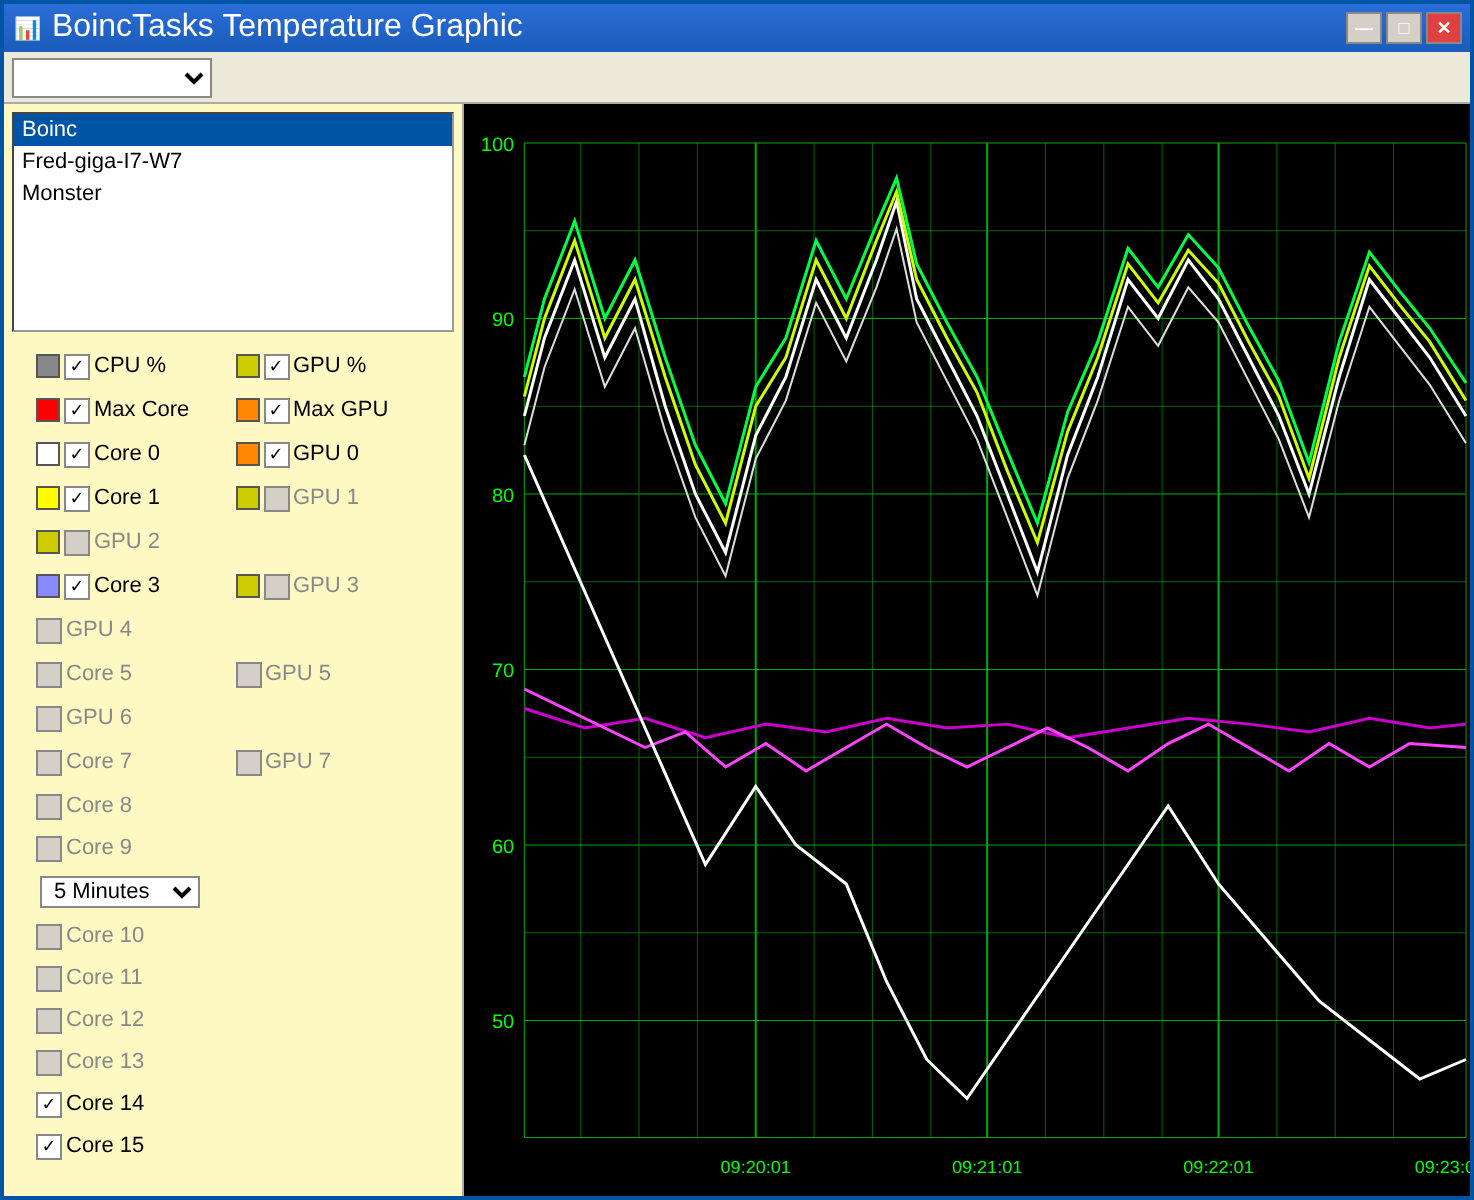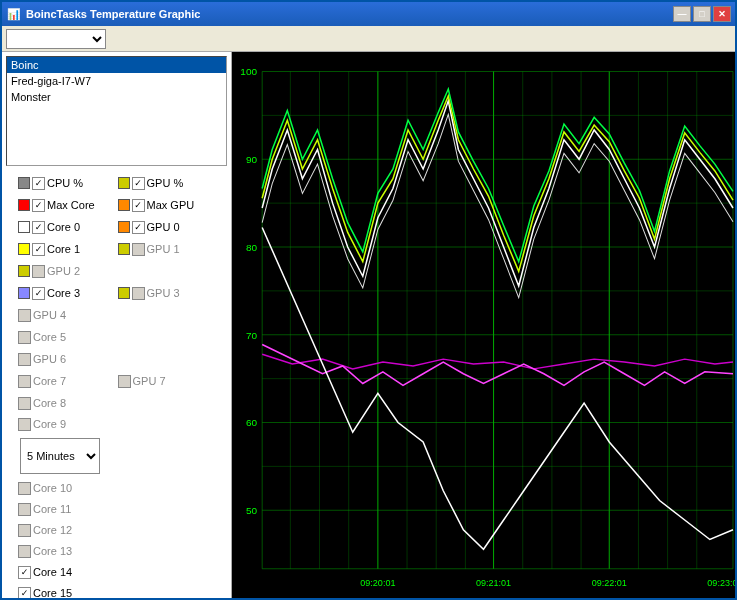"BoincTasks Temperature Graphic" .title-text { font-size: 11px -> 16px; font-weight: bold -> normal }
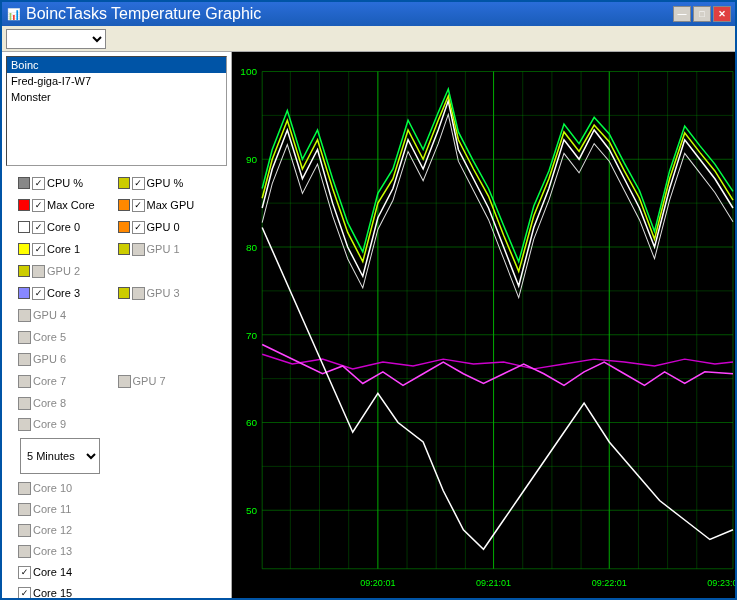"Boinc" .sidebar { background: #ffffff -> #fef9c3 }
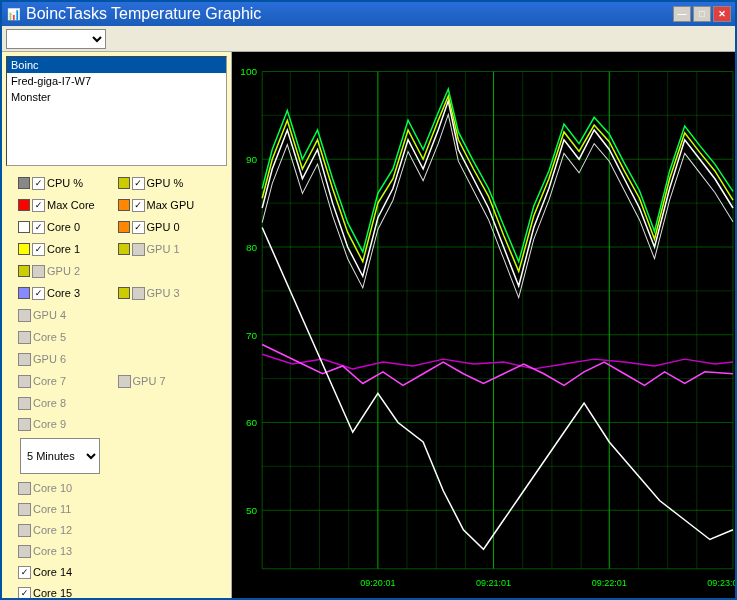"GPU 5" div.col-half { html: none -> <div> <div> <div></div> <span>GPU 5</span> </div> </div> }
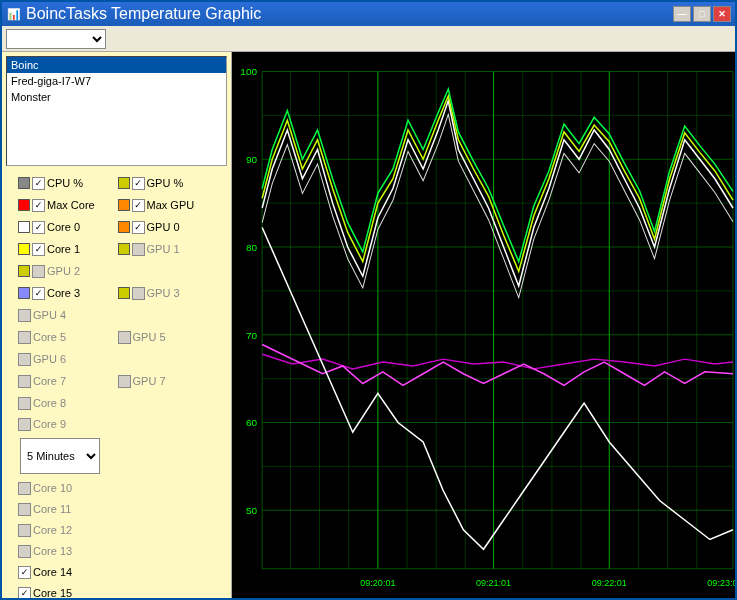"5 Minutes" .time-select { height: 36px -> 16px }
